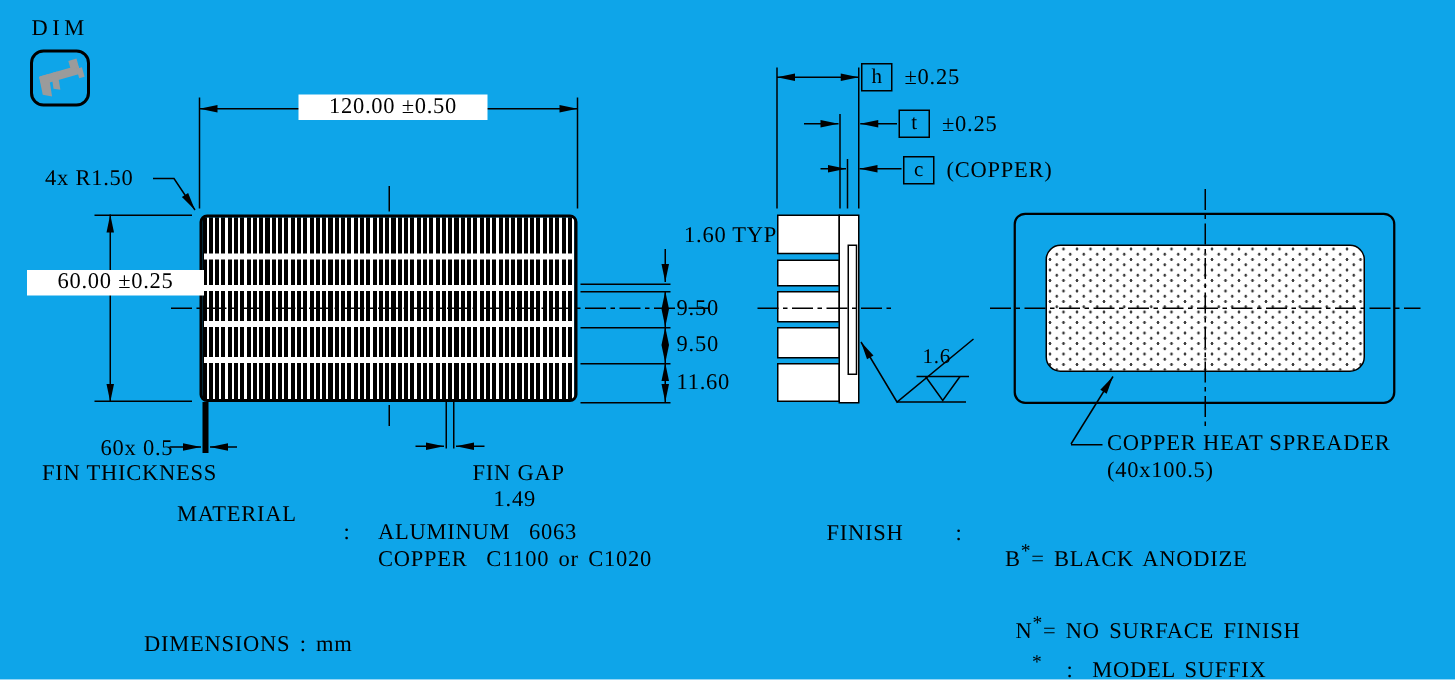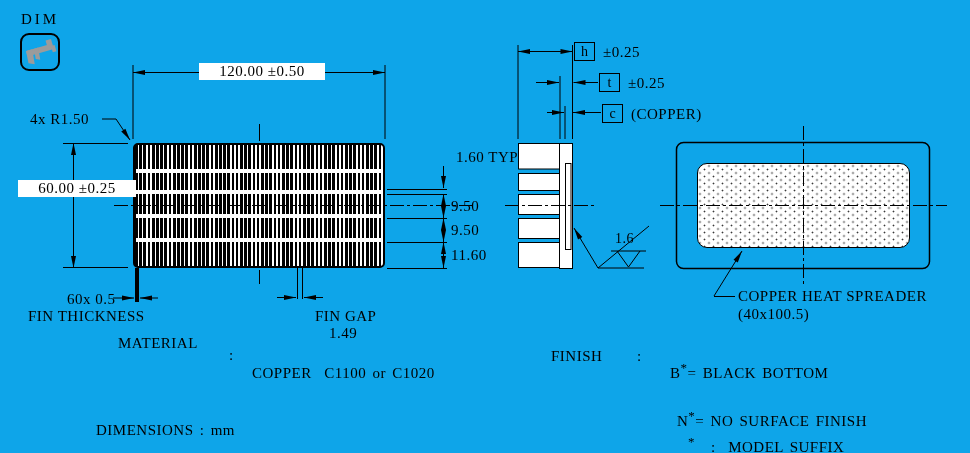"ALUMINUM 6063" div.txt { html: none -> <div>ALUMINUM 6063</div> }
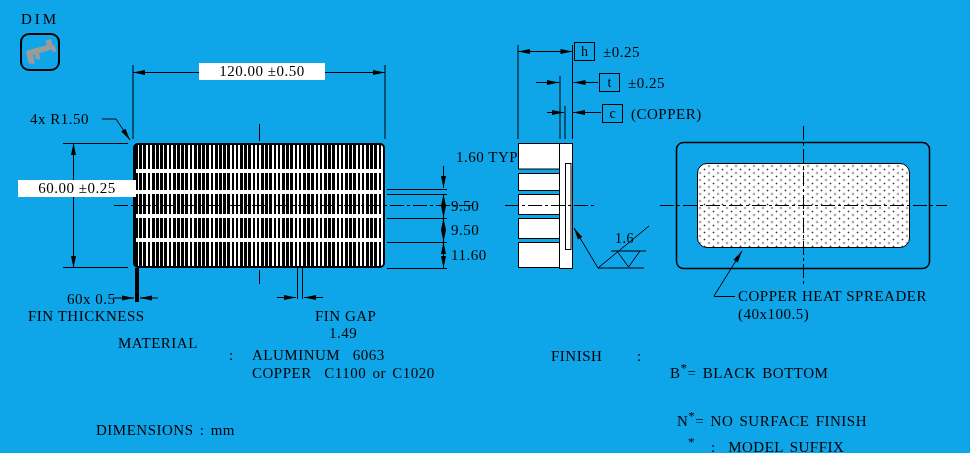"= BLACK BOTTOM" span.noteline { text: BOTTOM -> ANODIZE }
